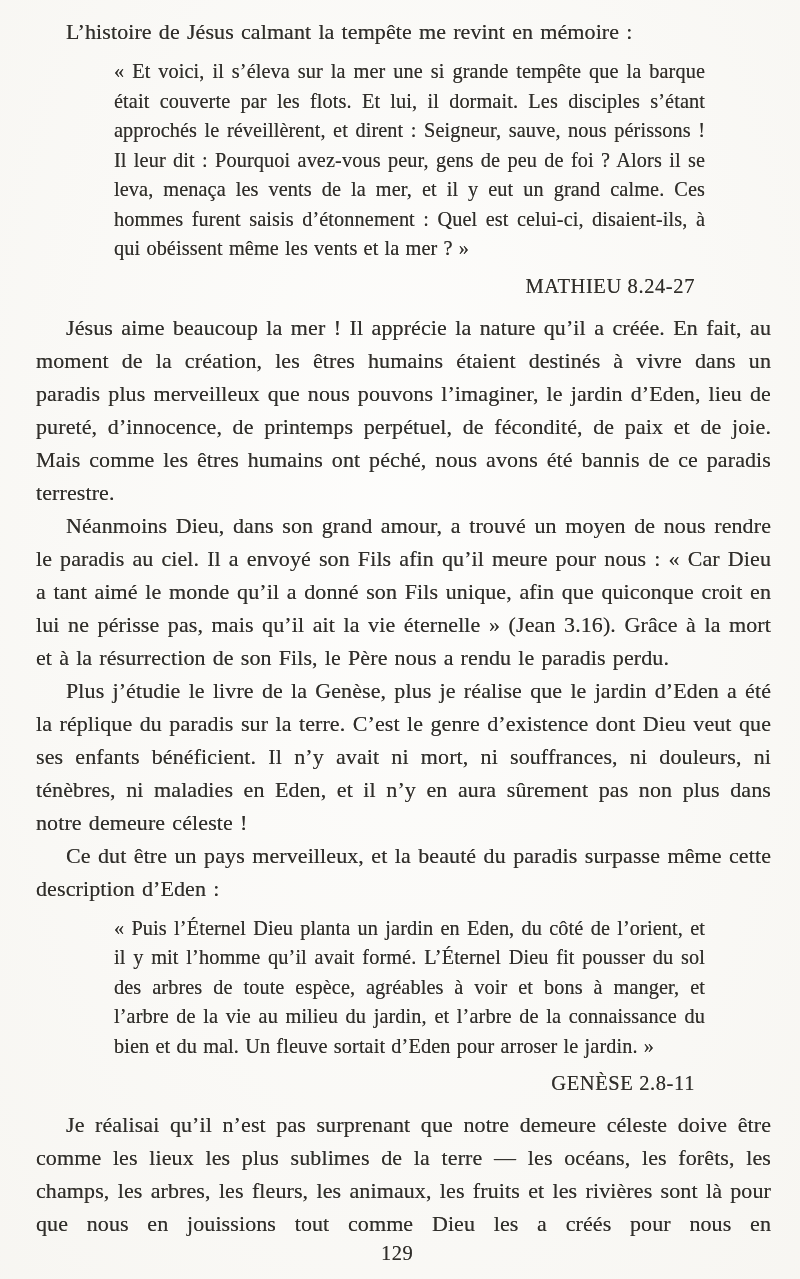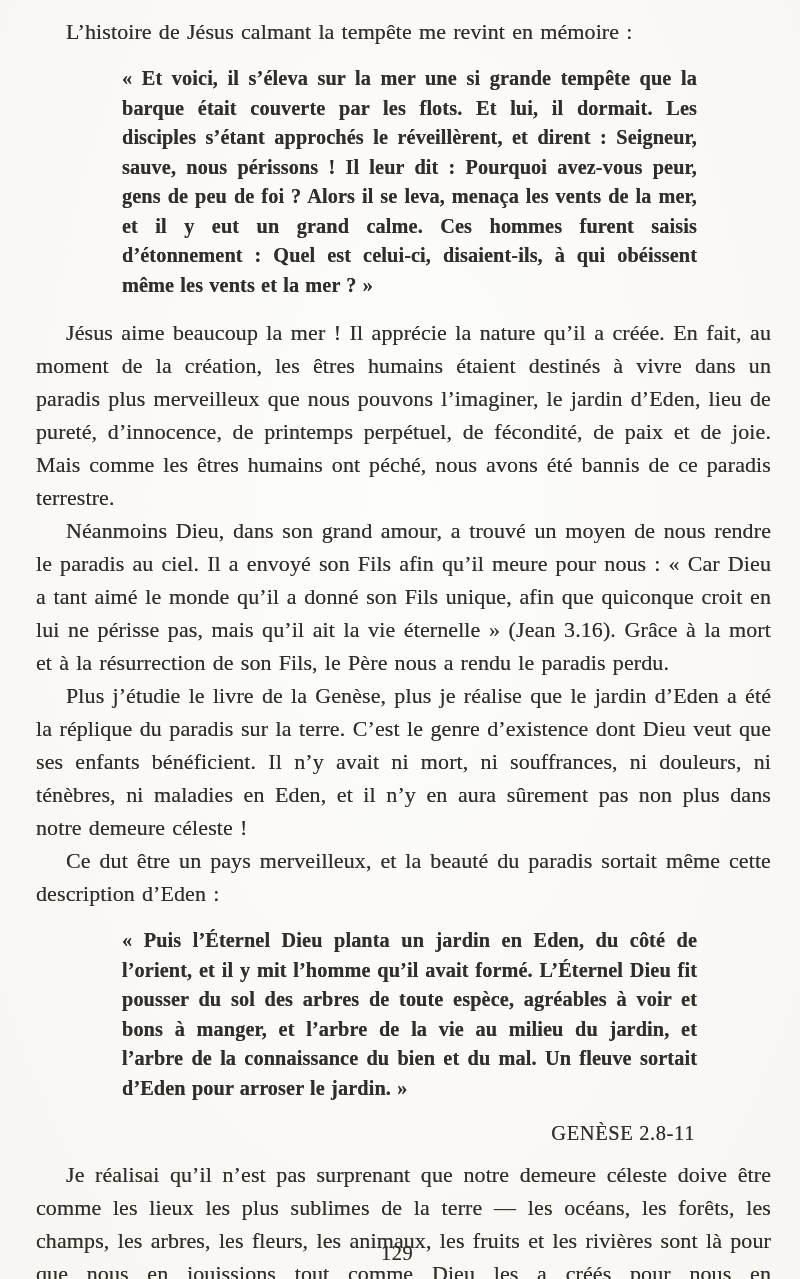"« Et voici, il s’éleva" blockquote.scripture .q-text { font-weight: bold -> none; margin: 16px -> 8px }
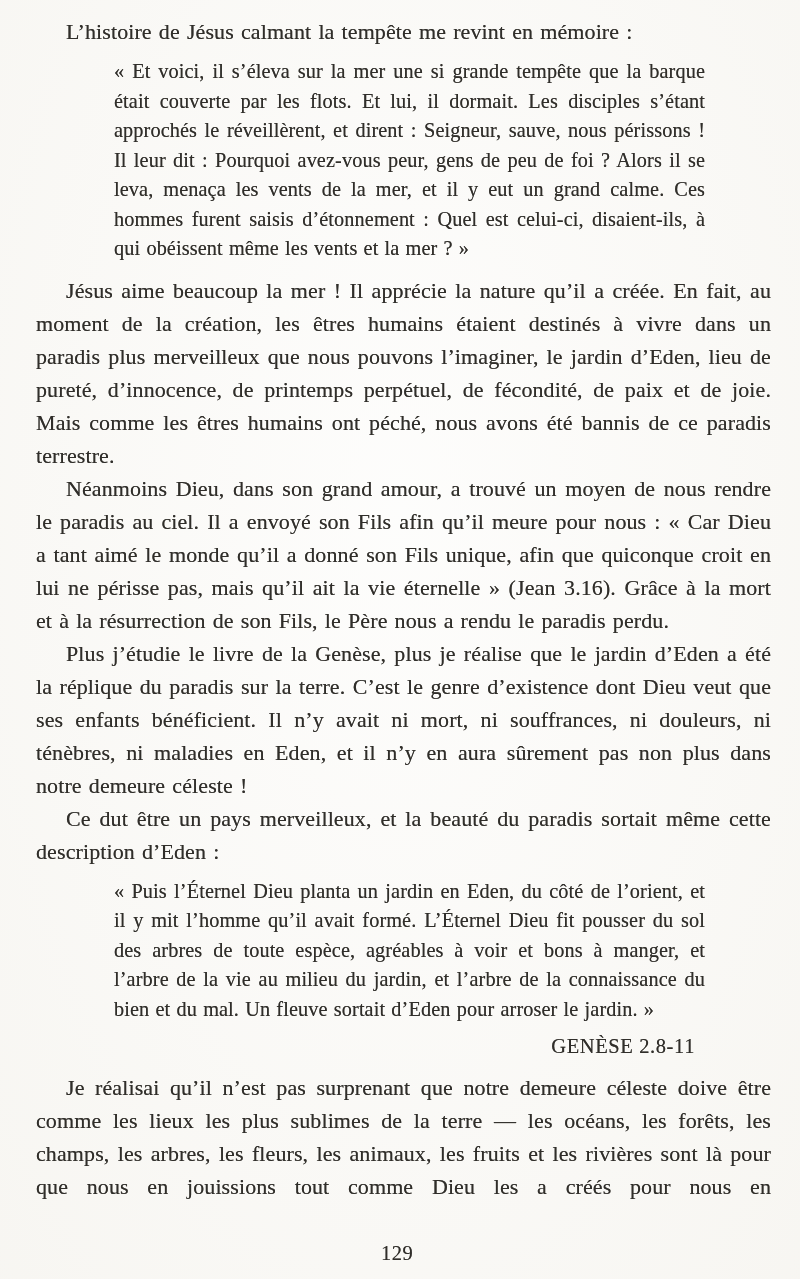"MATHIEU 8.24-27" div.q-cite { html: none -> <div>MATHIEU 8.24-27</div> }
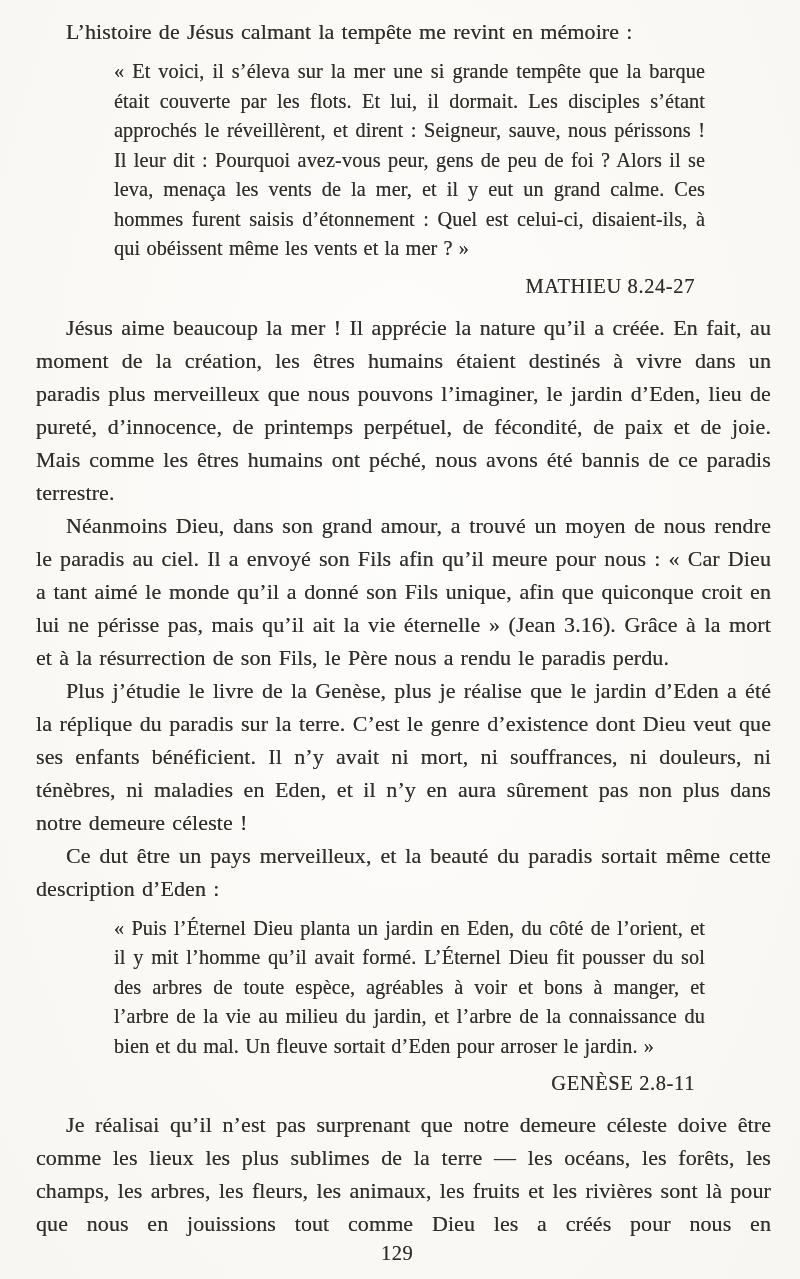"Ce dut être un pays" p.body-par { text: sortait -> surpasse }
